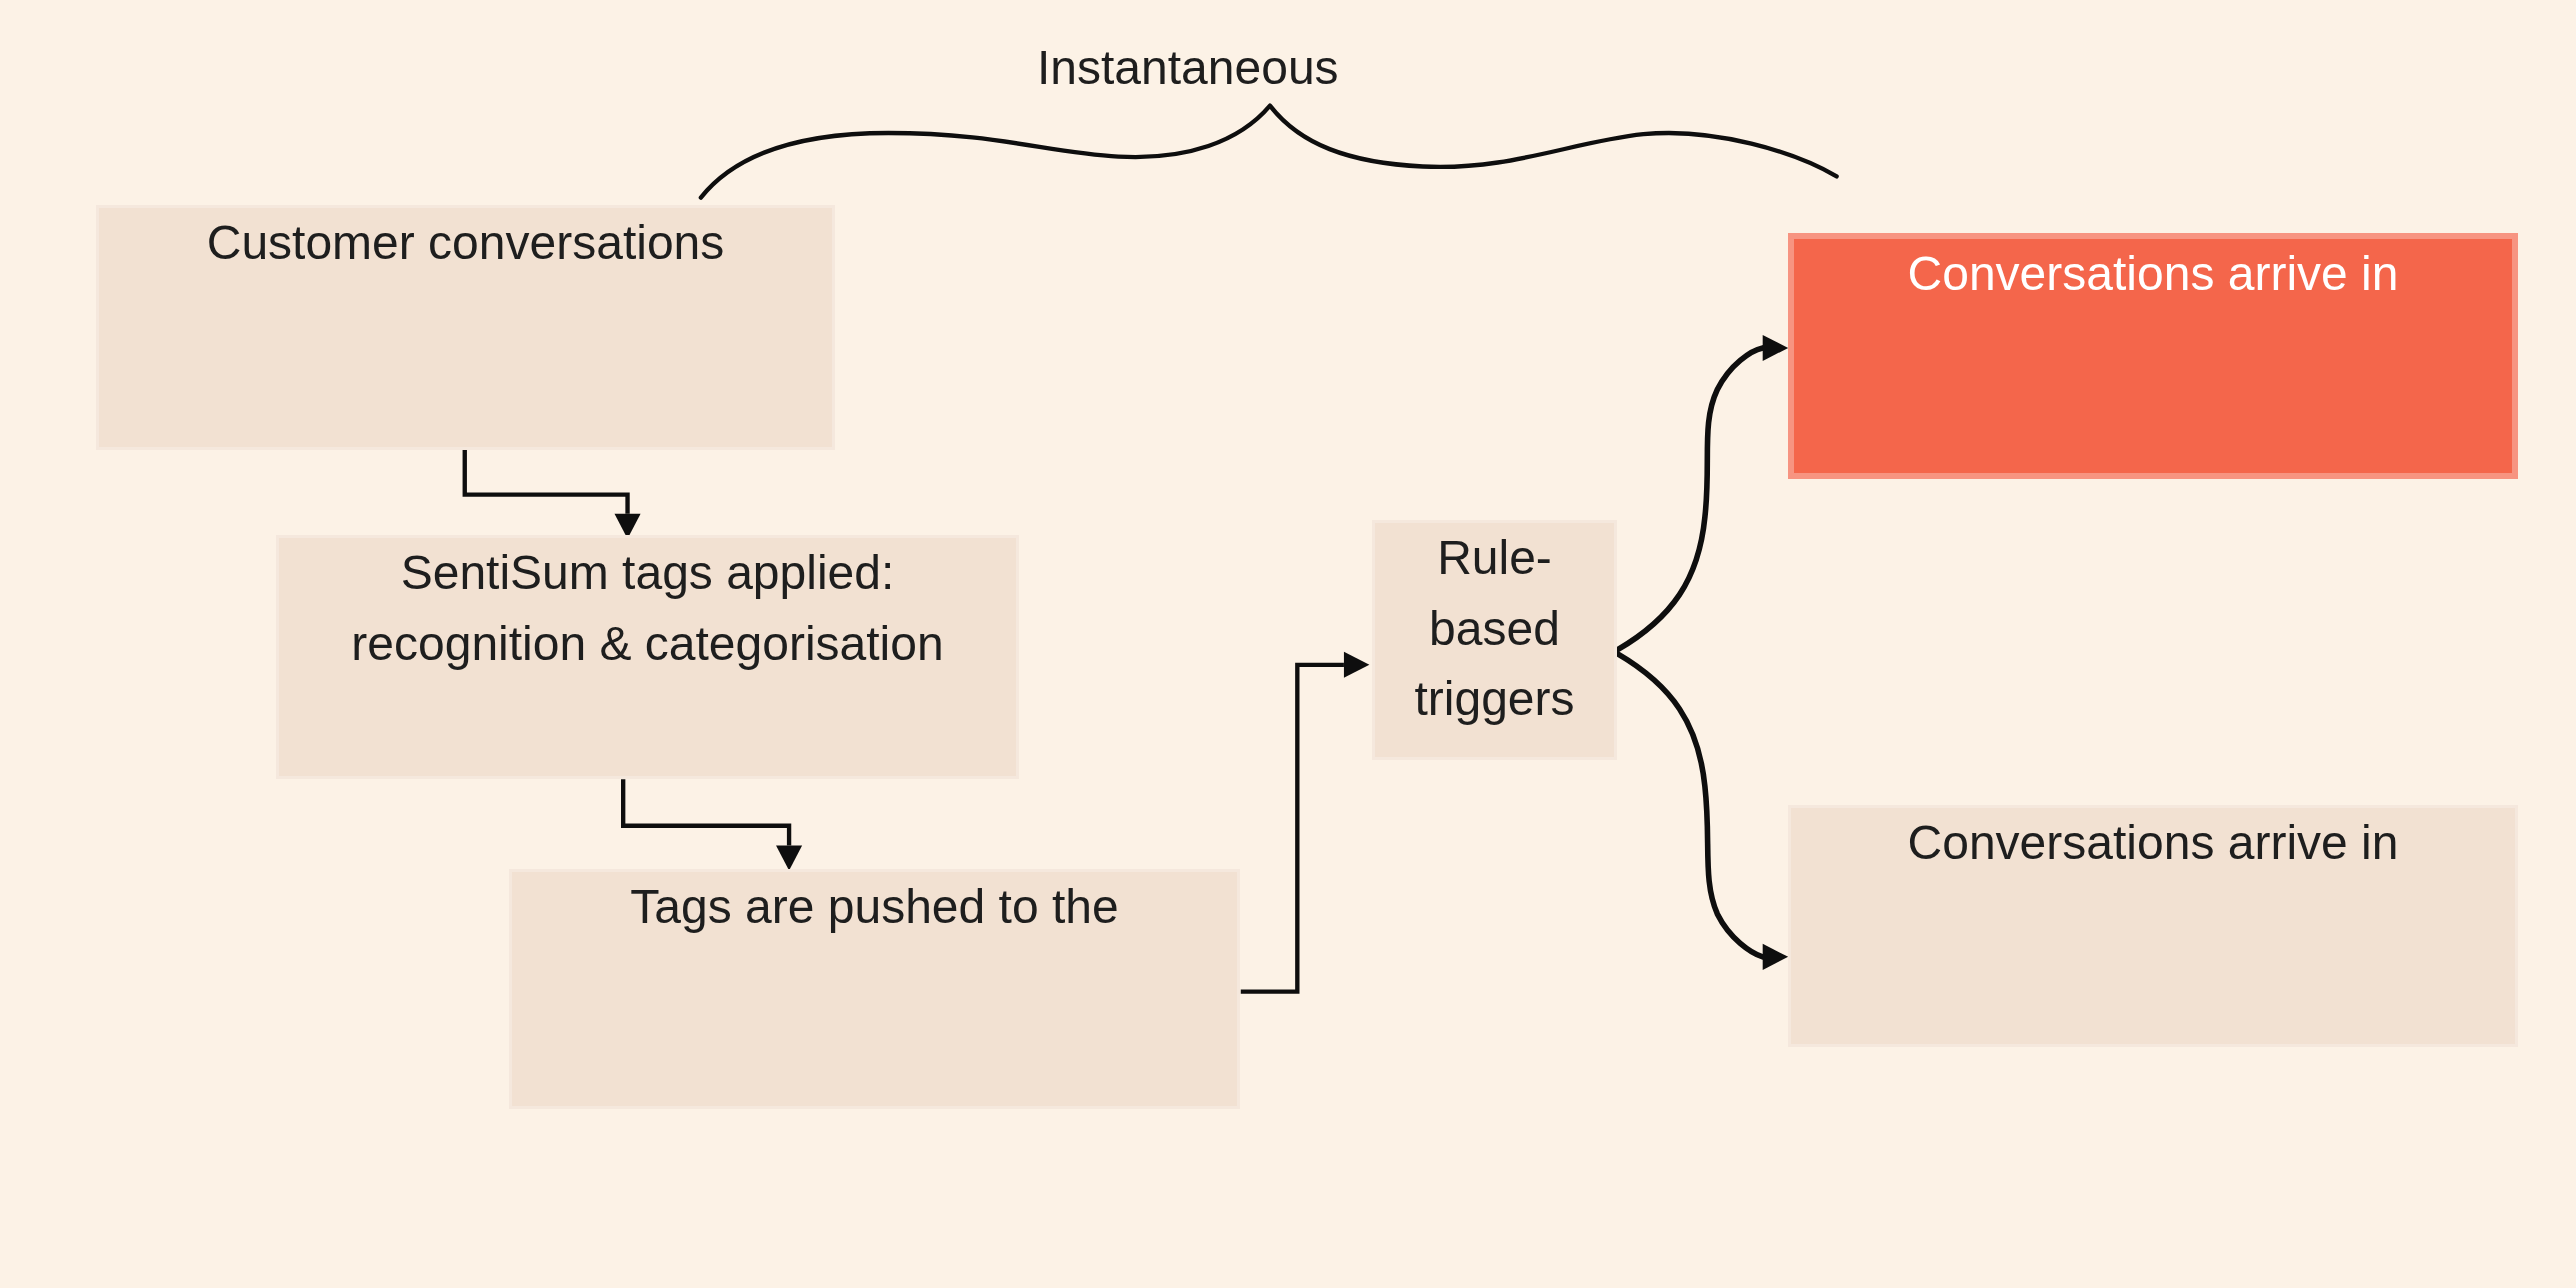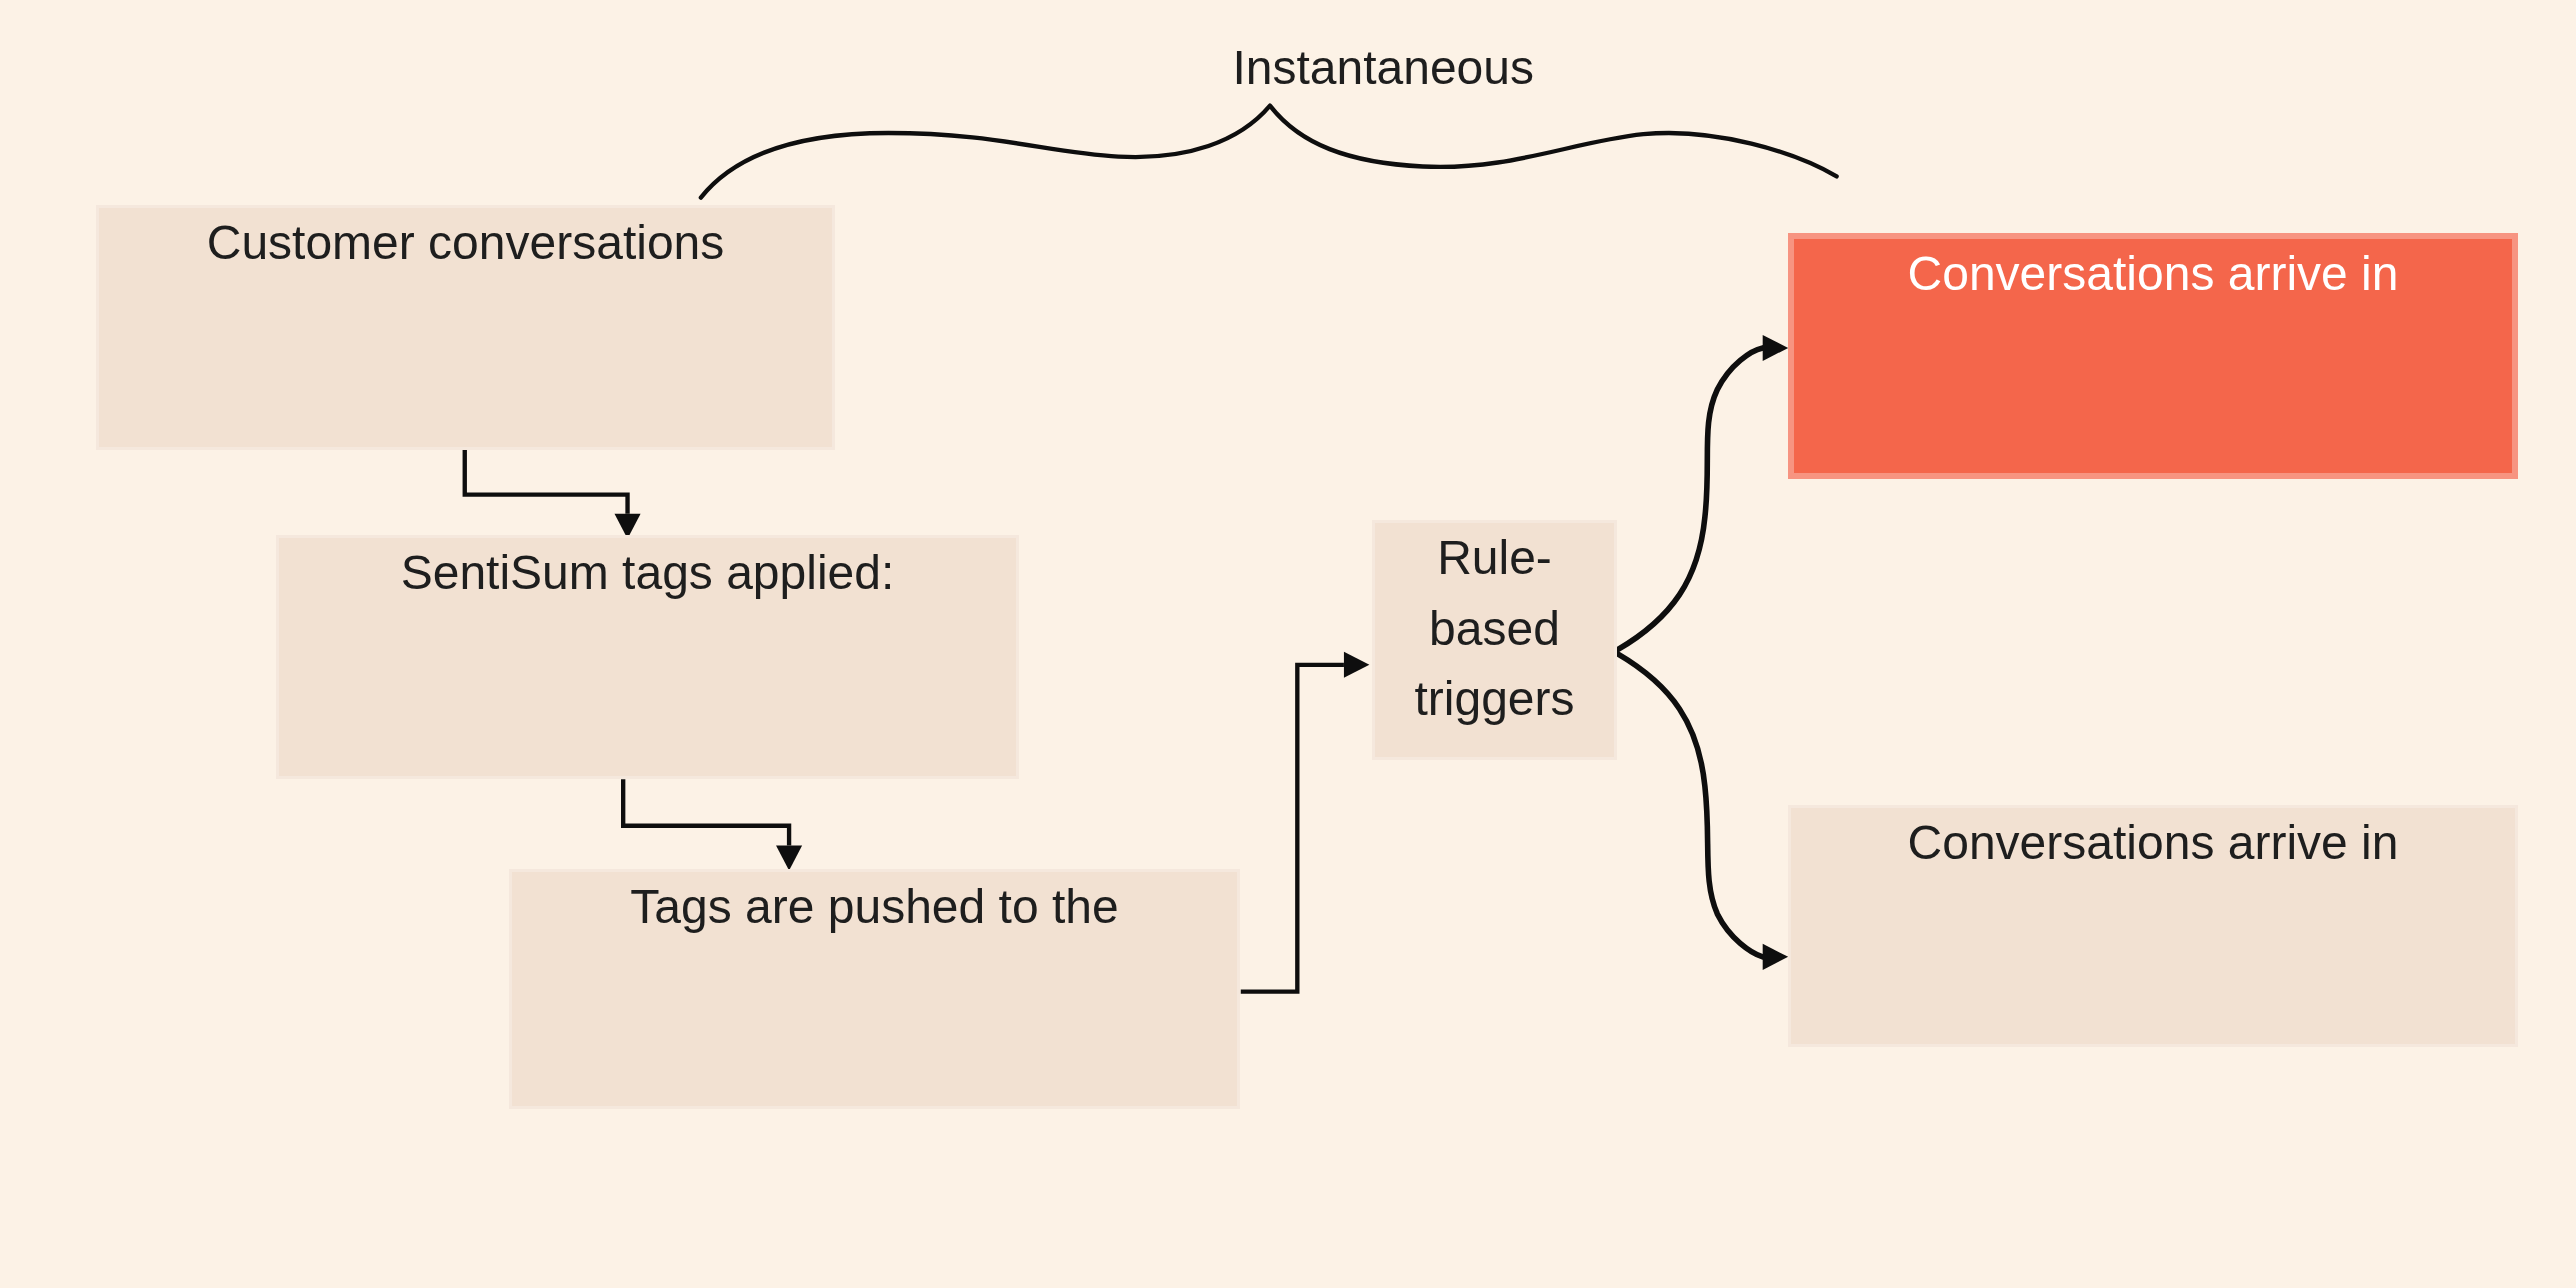"Instantaneous" .brace-label { text-align: right -> left }
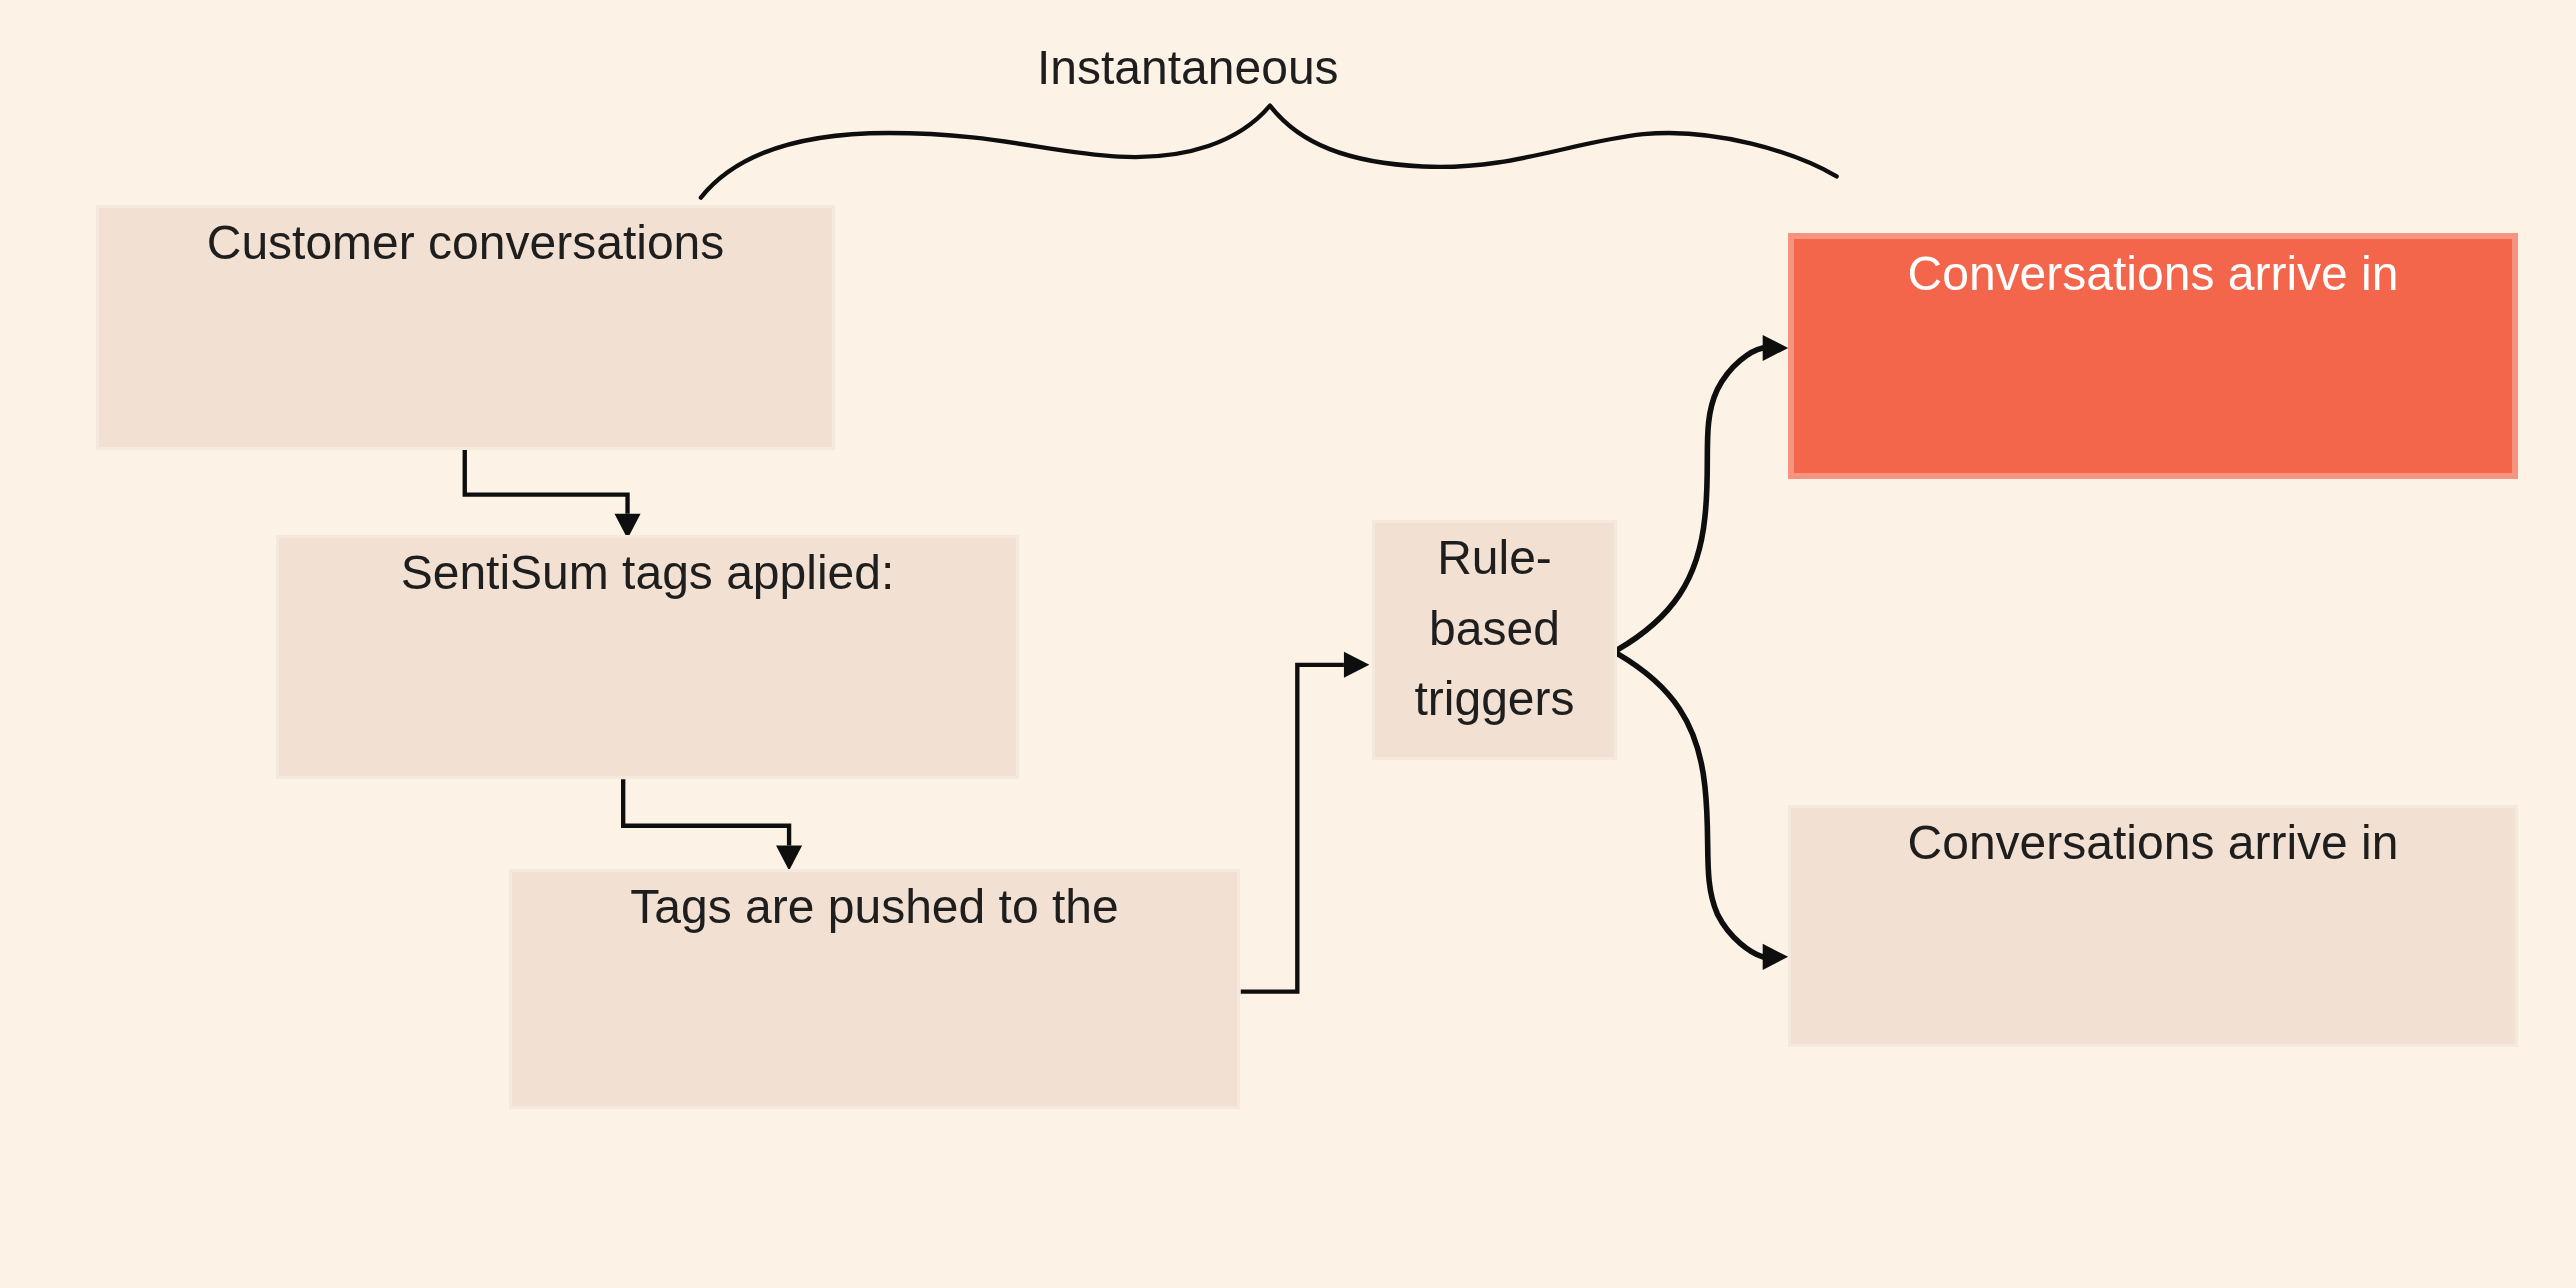"recognition & categorisation" span.line { html: none -> <span>recognition &amp; categorisation</span> }
